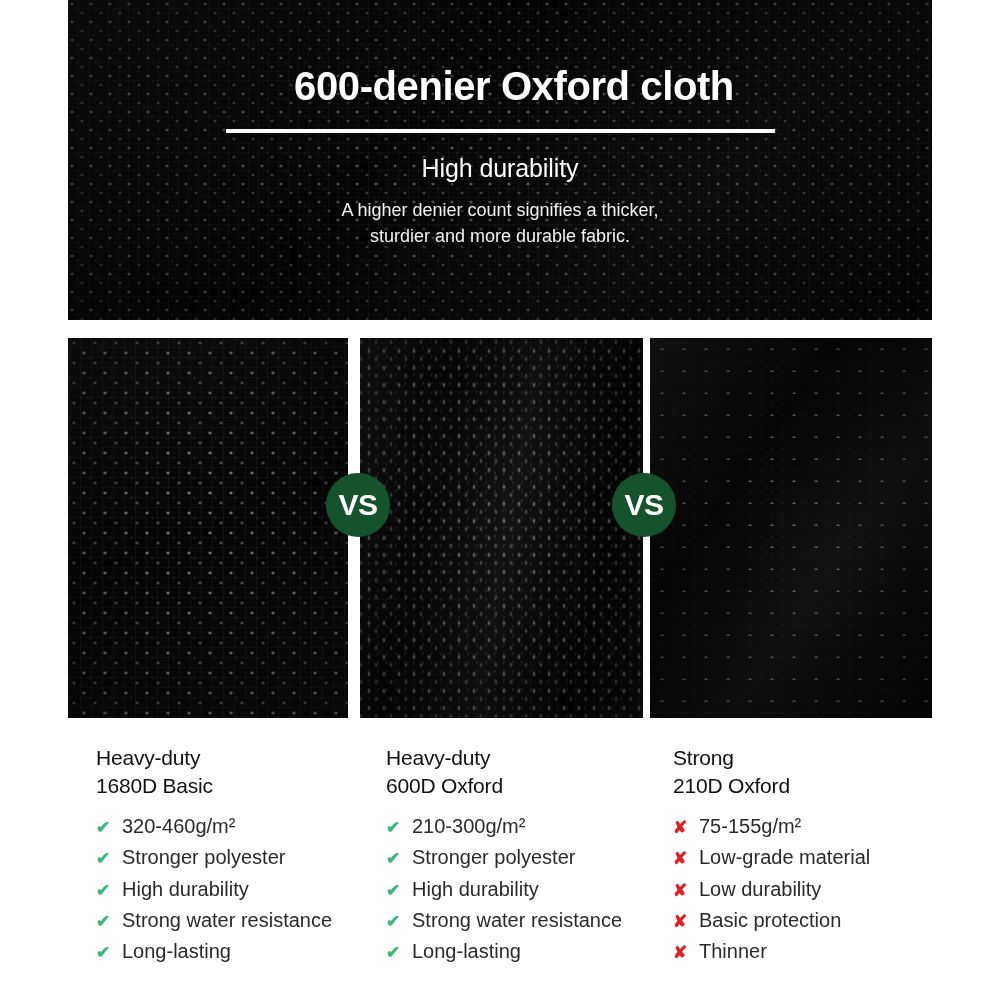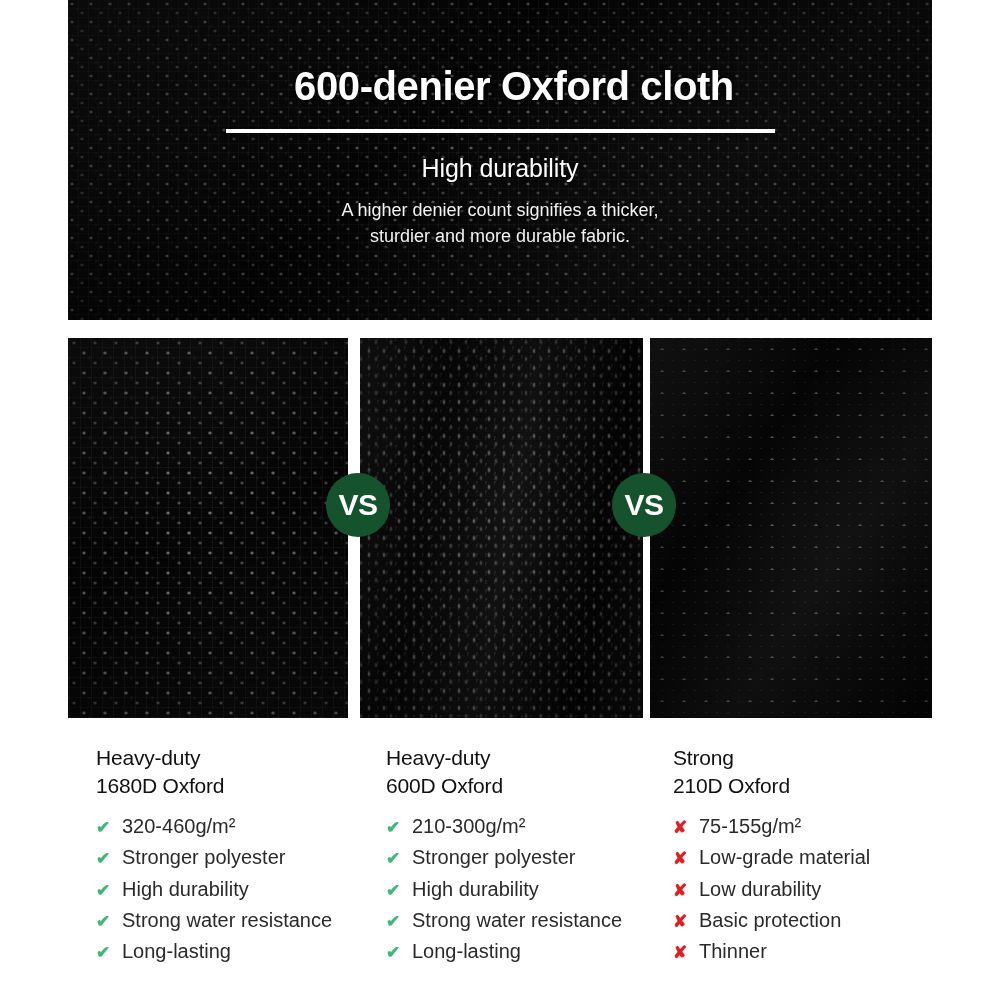"1680D Oxford" span.l2 { text: Oxford -> Basic }
